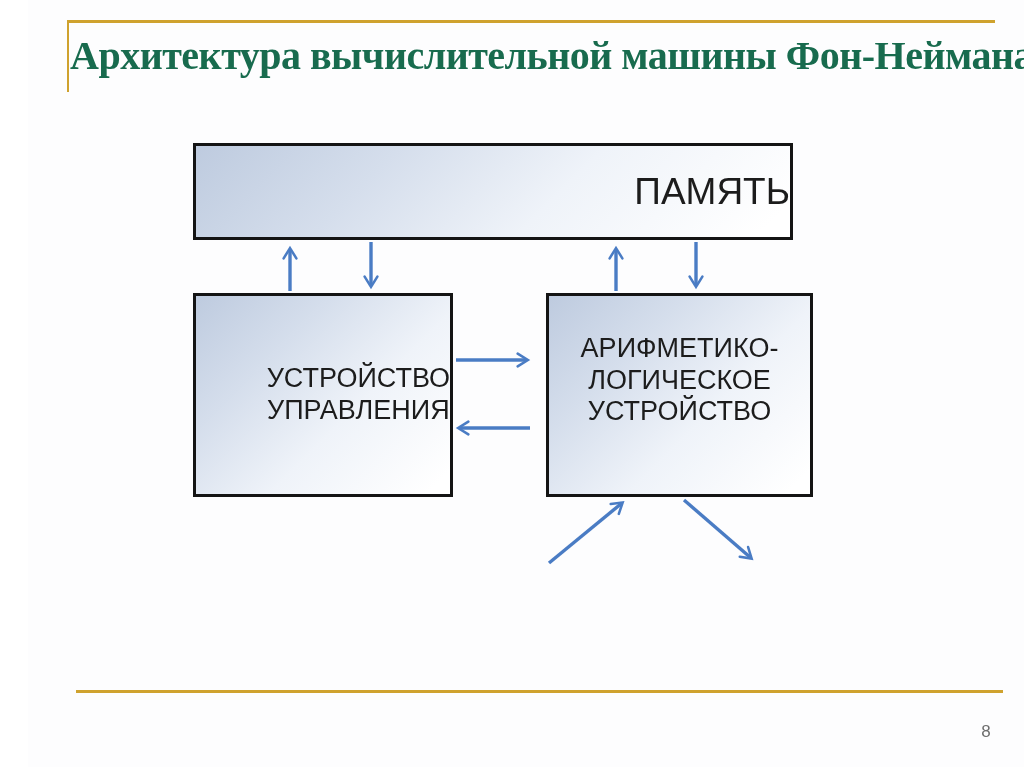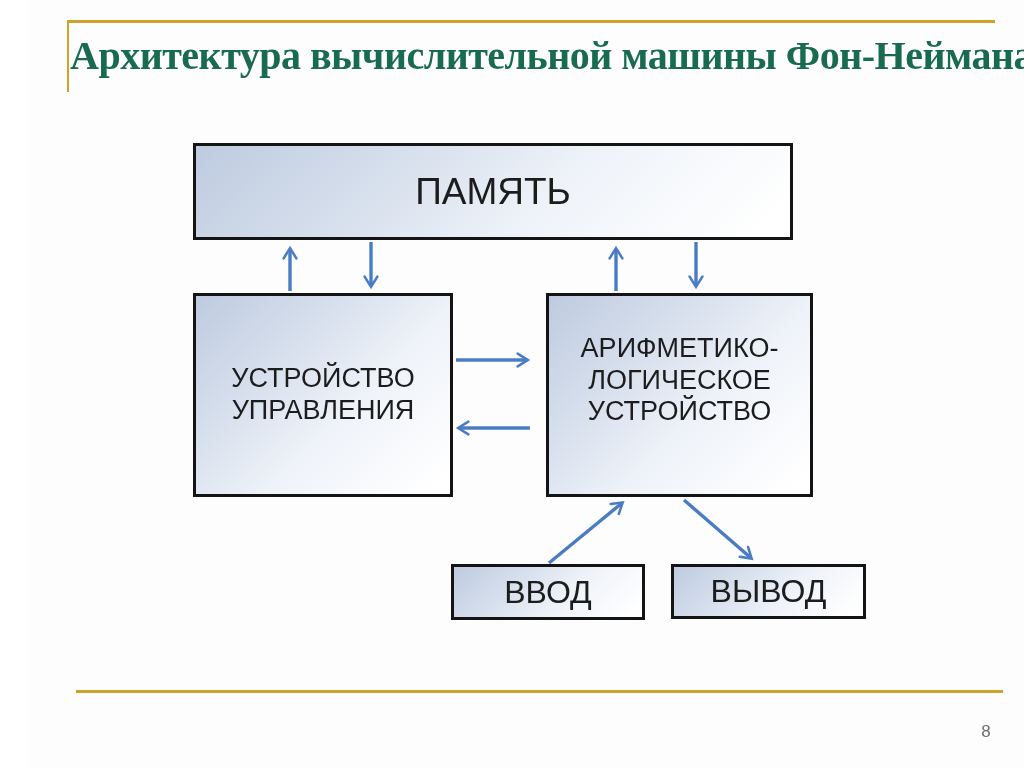"ПАМЯТЬ" .box { justify-content: center -> flex-end }
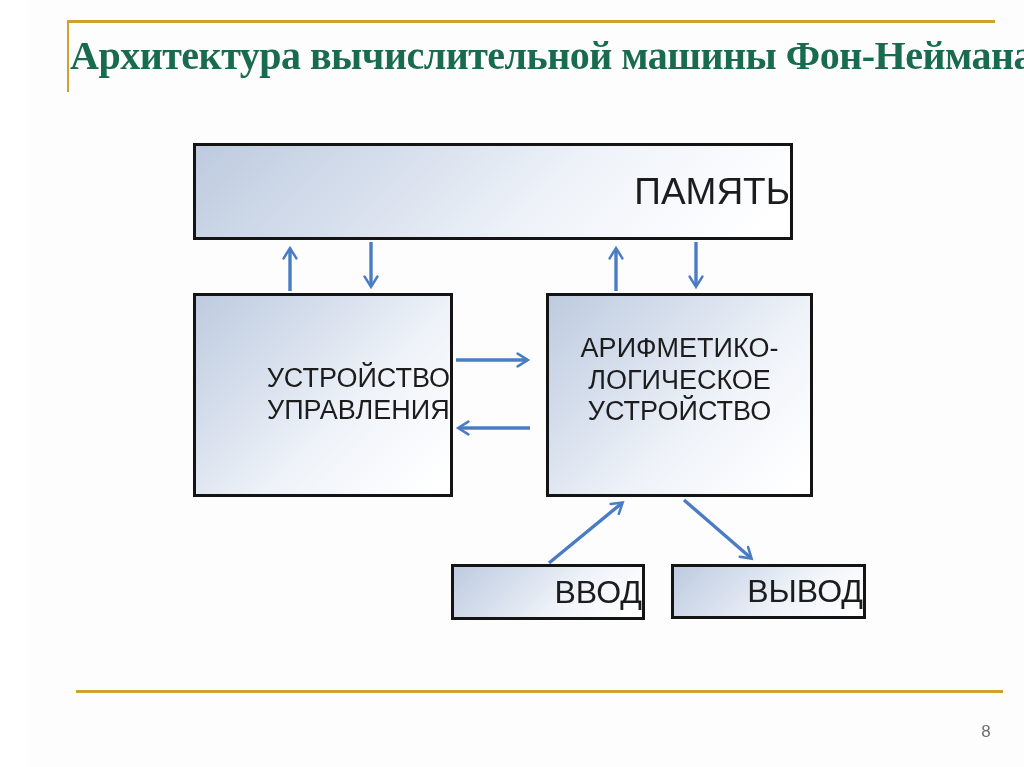"ВВОД" div.box { html: <div> <span>ВВОД</span> </div> -> none }
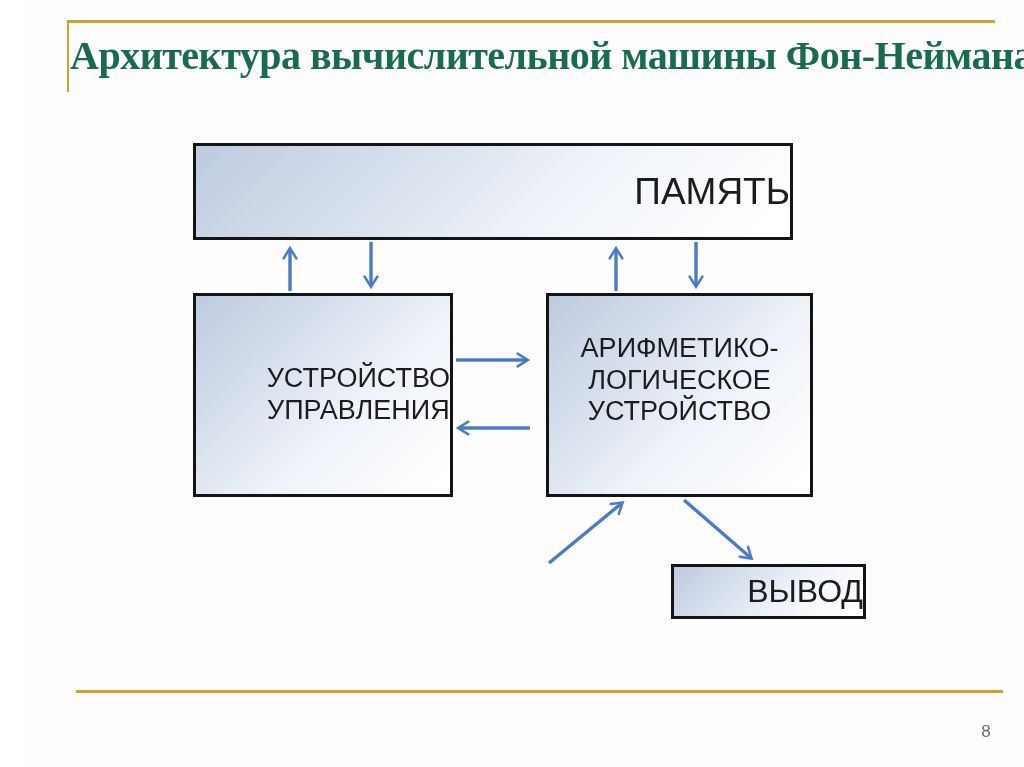"ВЫВОД" div.box { html: <div> <span>ВЫВОД</span> </div> -> none }
